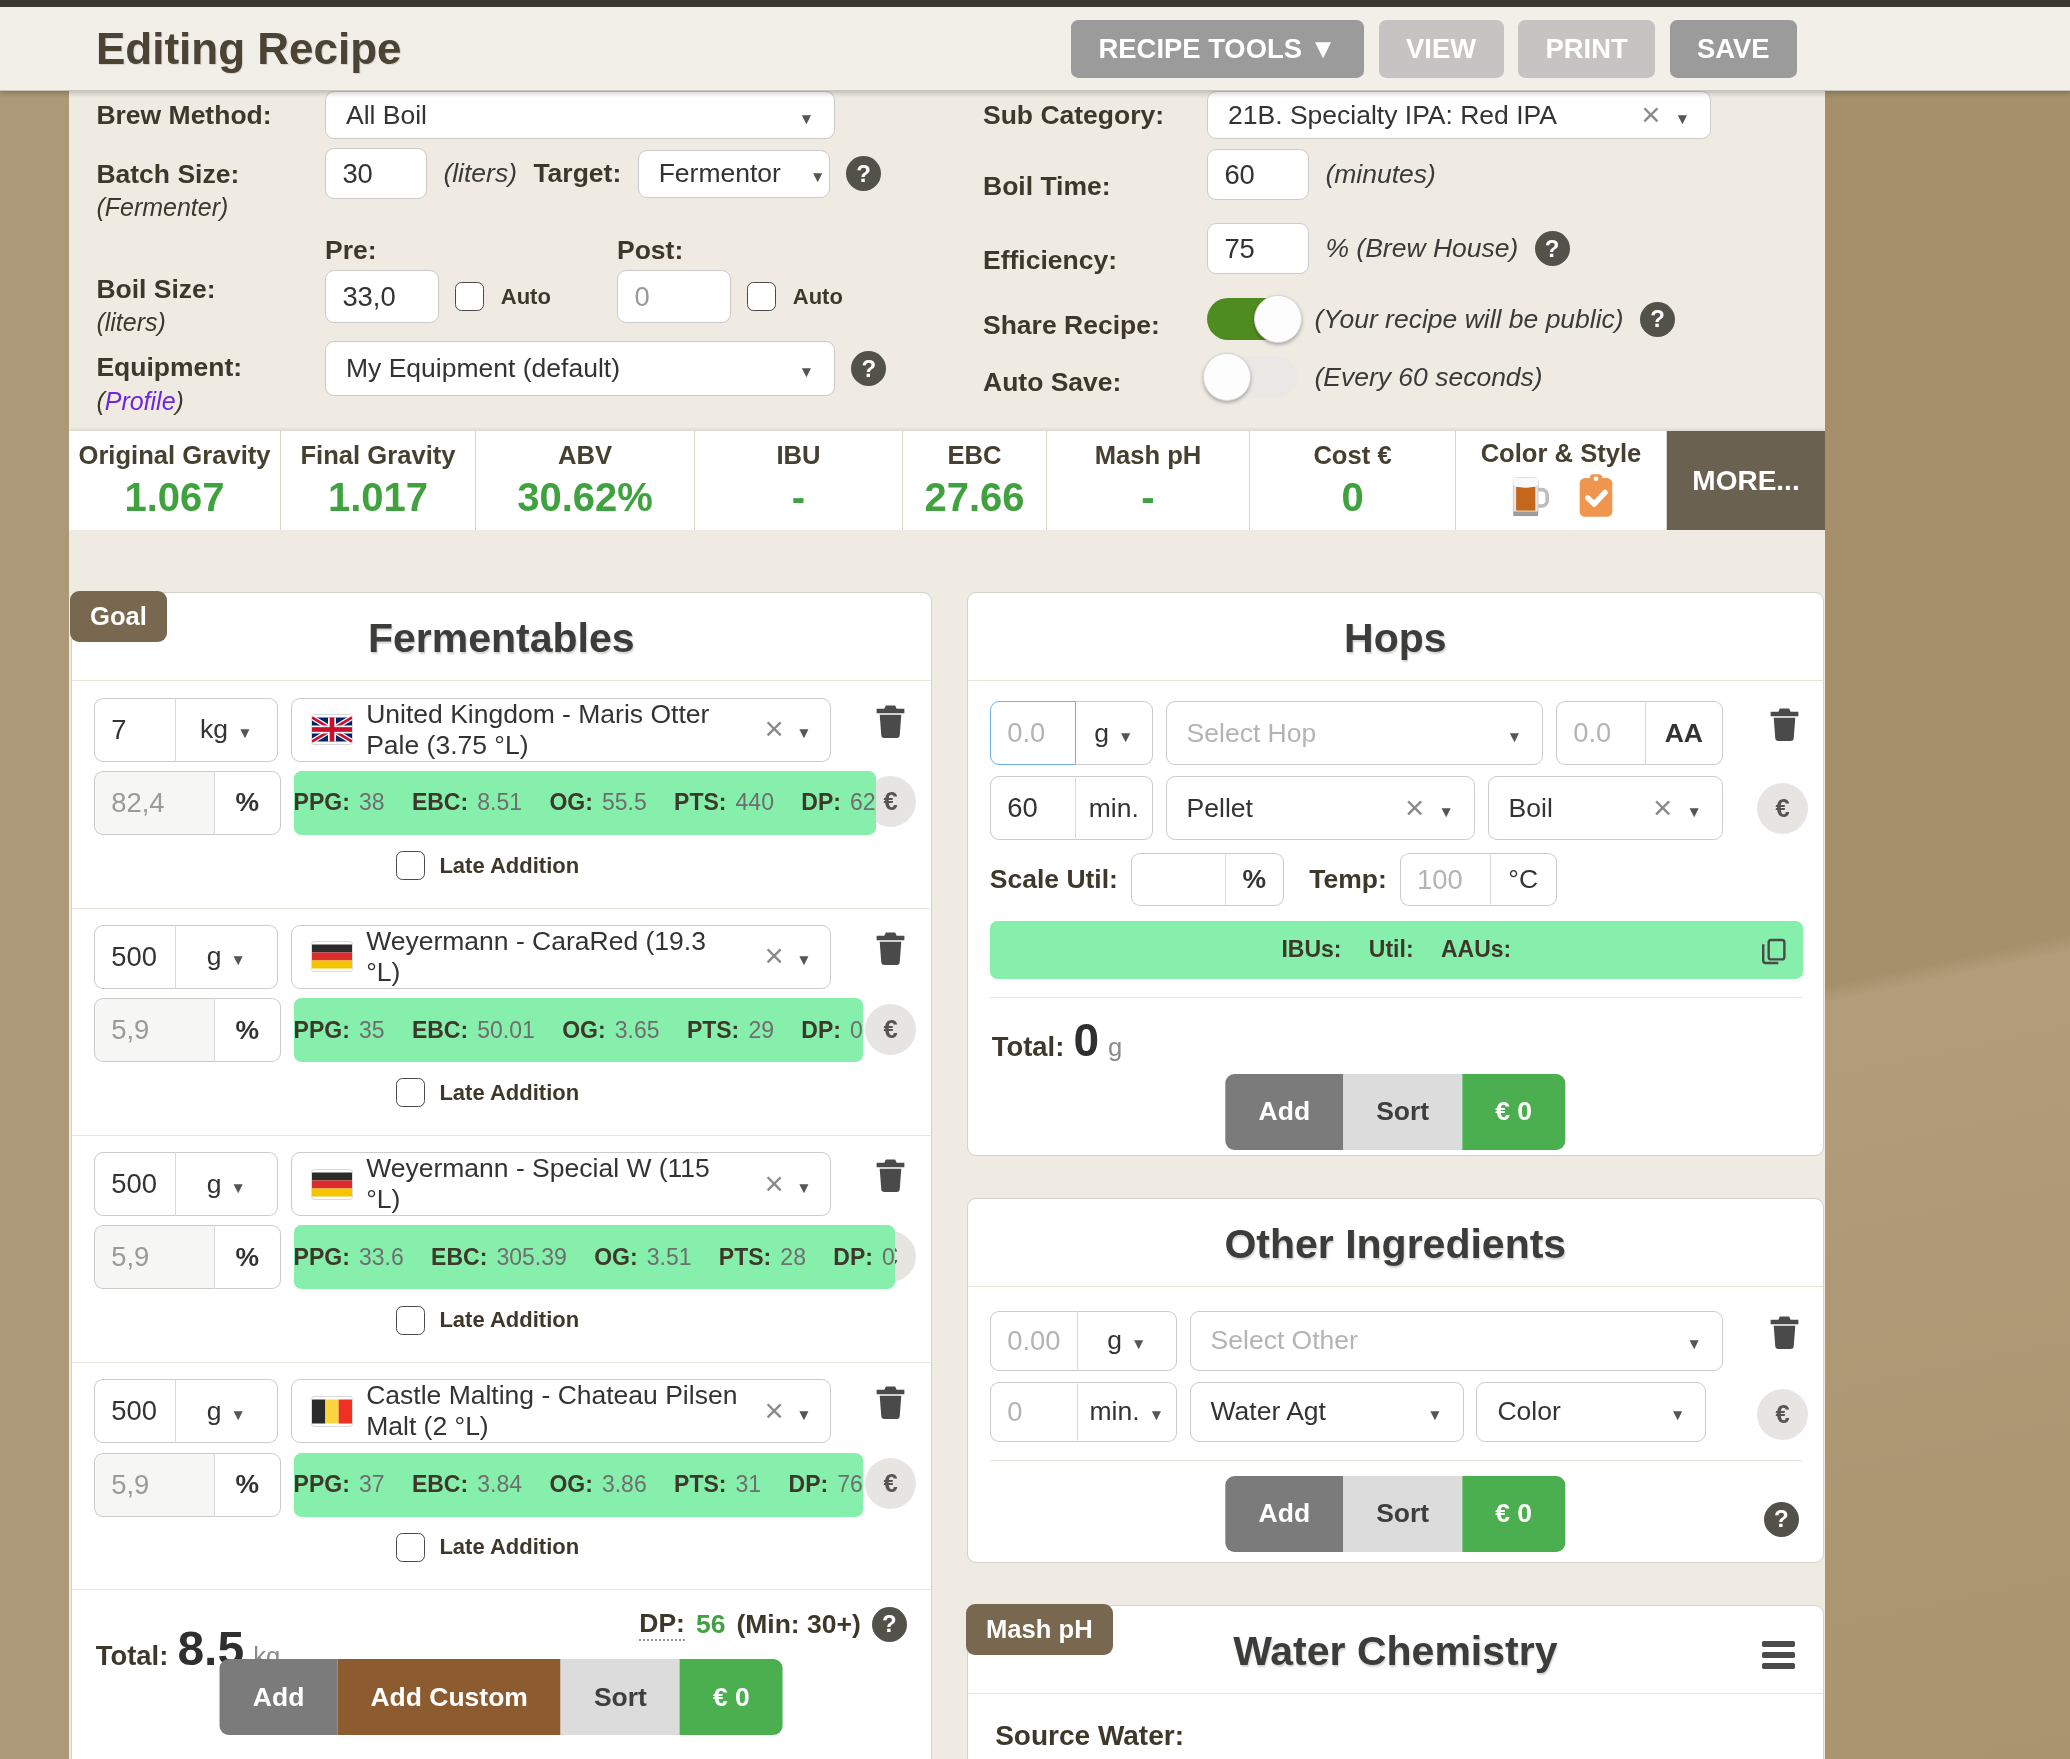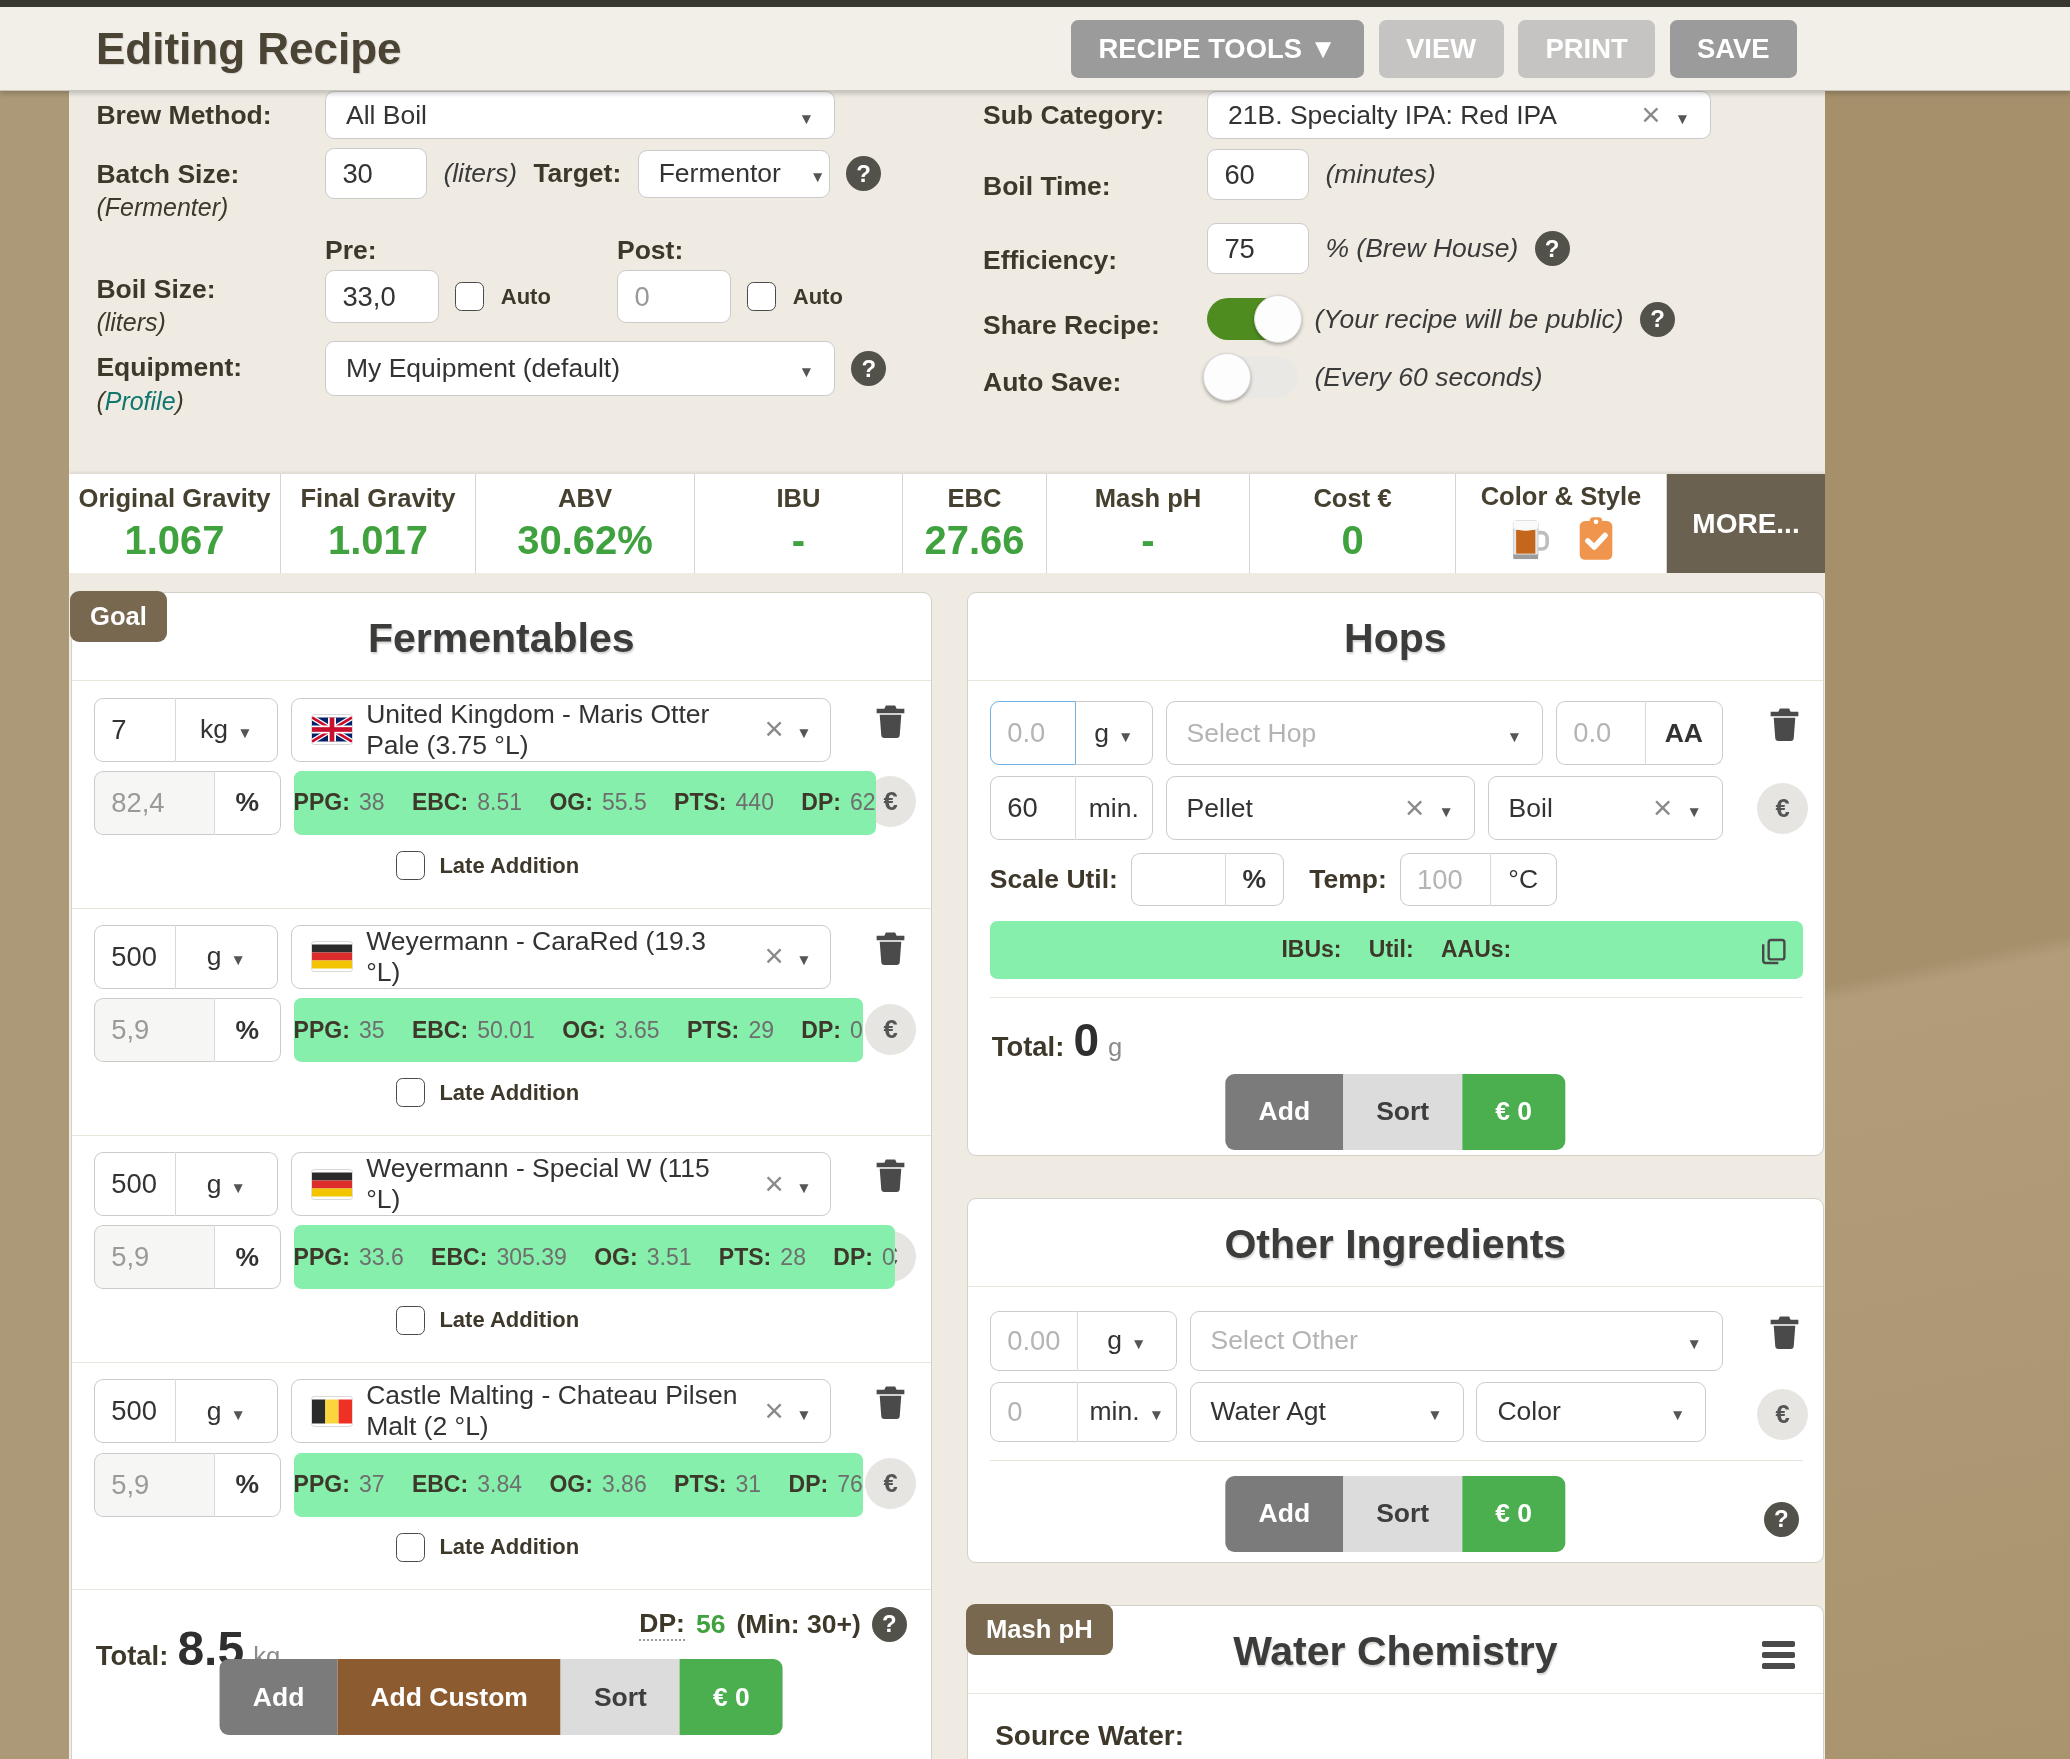"Profile" .fsub.green { color: #0f766e -> #6d28d9 }
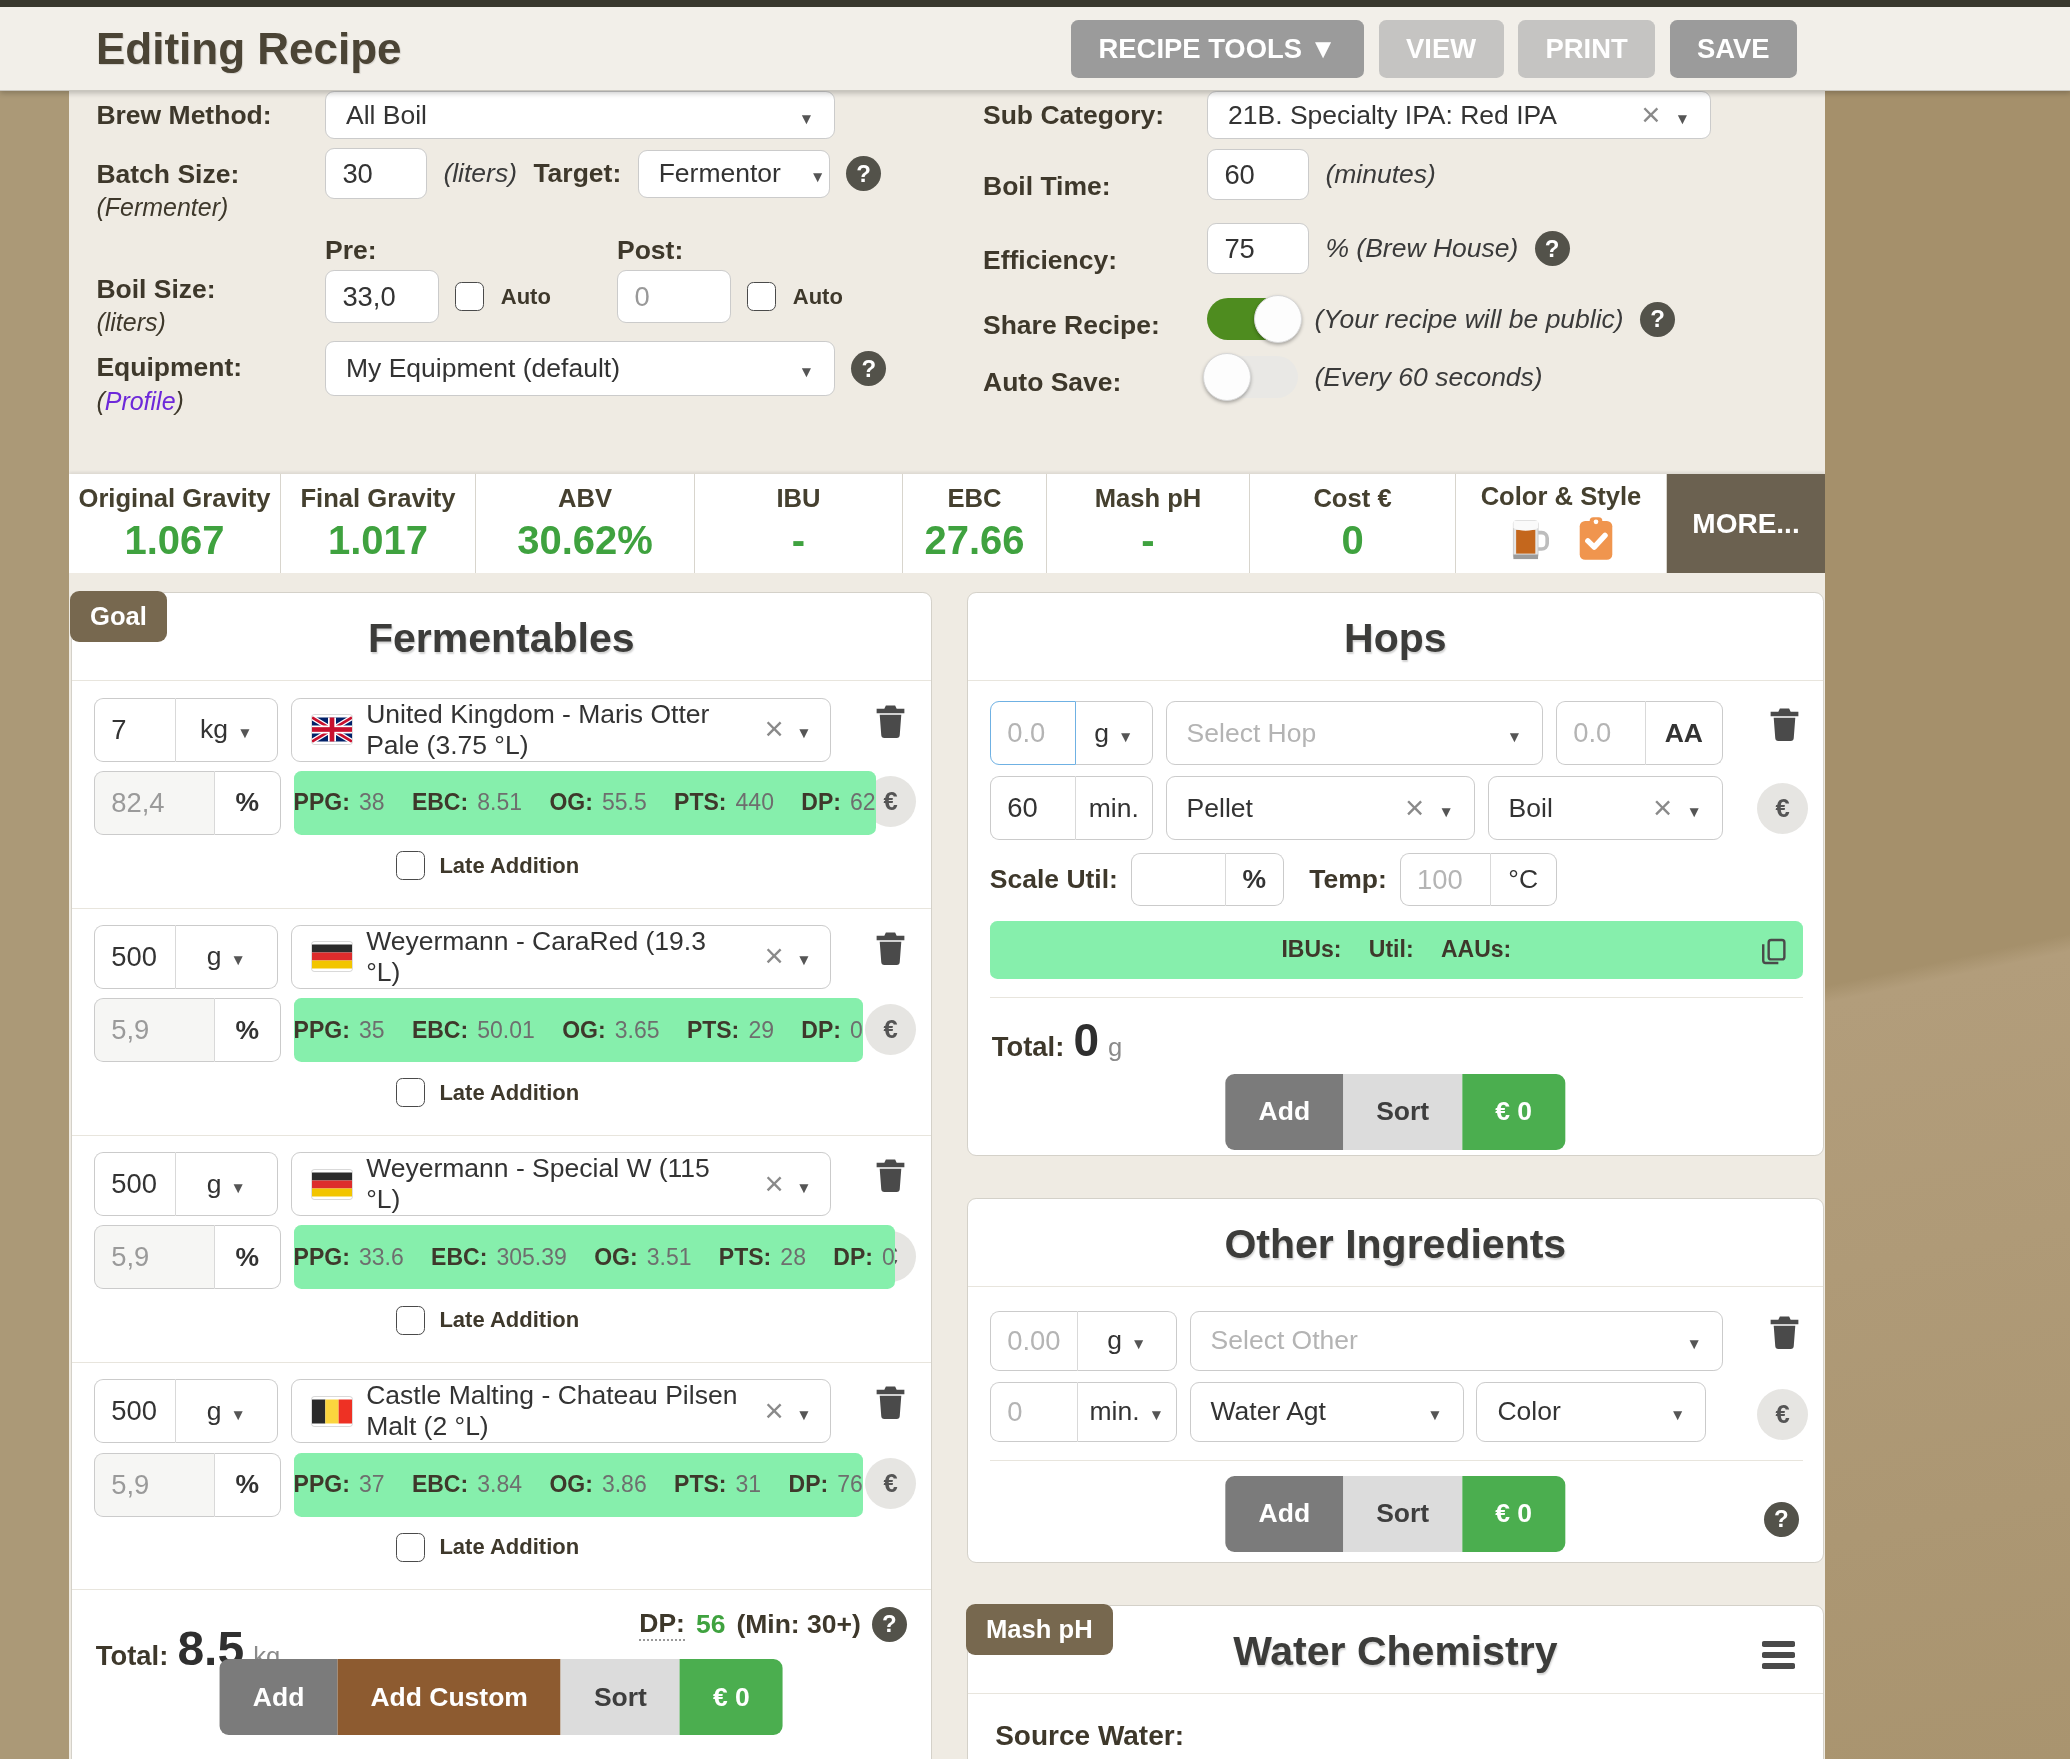"Original Gravity" .stats { margin-top: 43px -> none }
